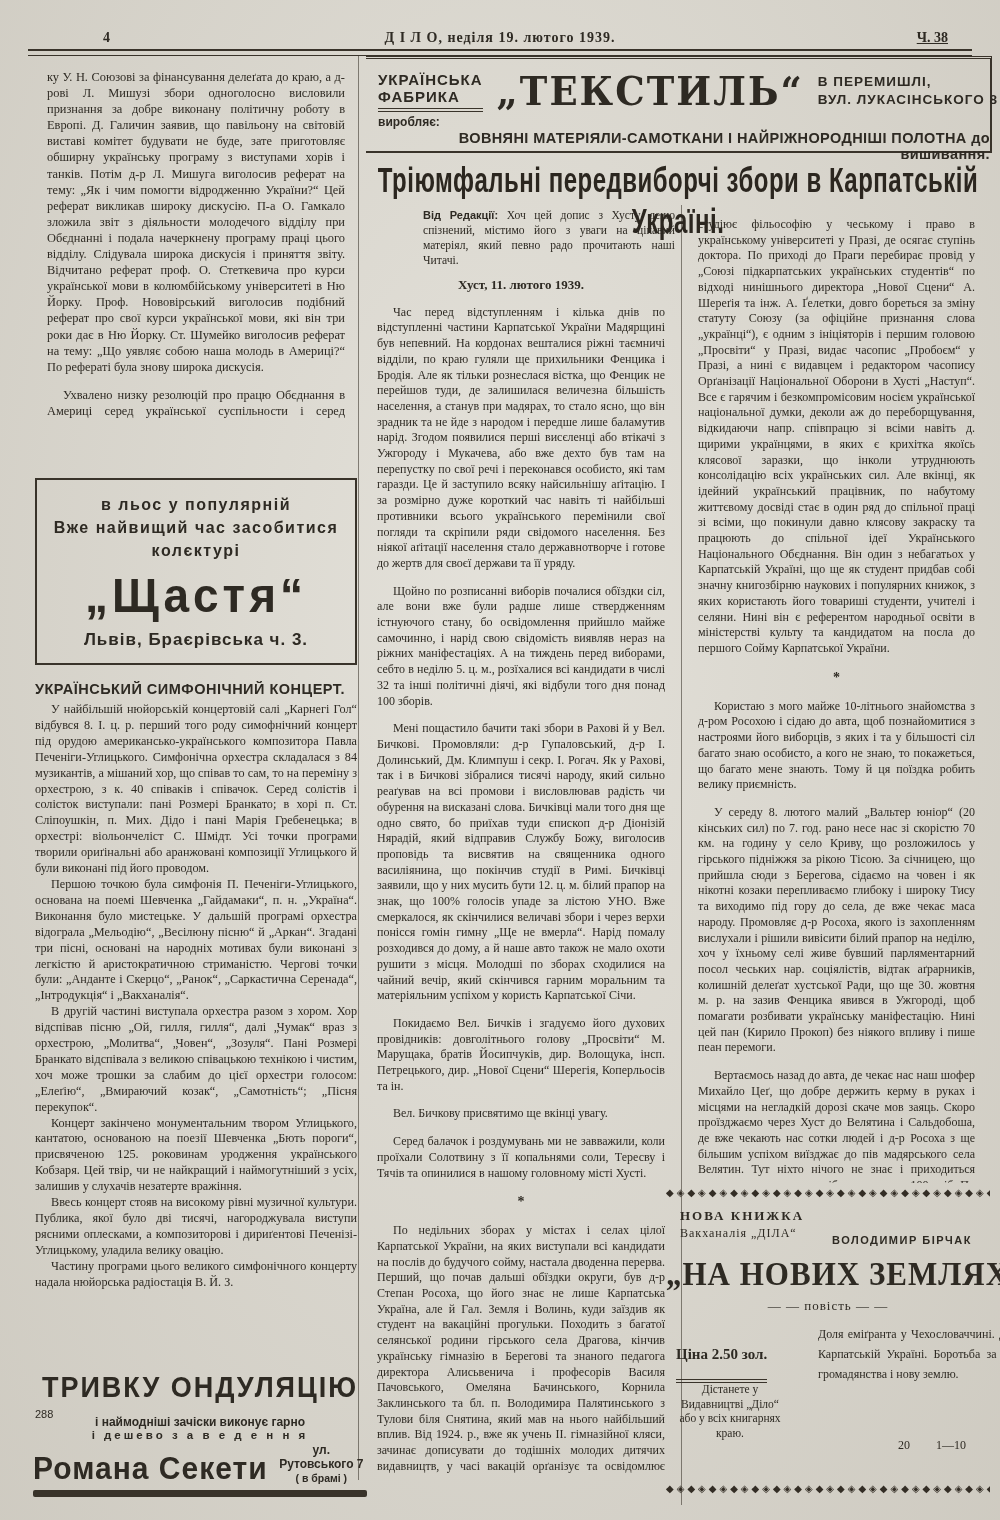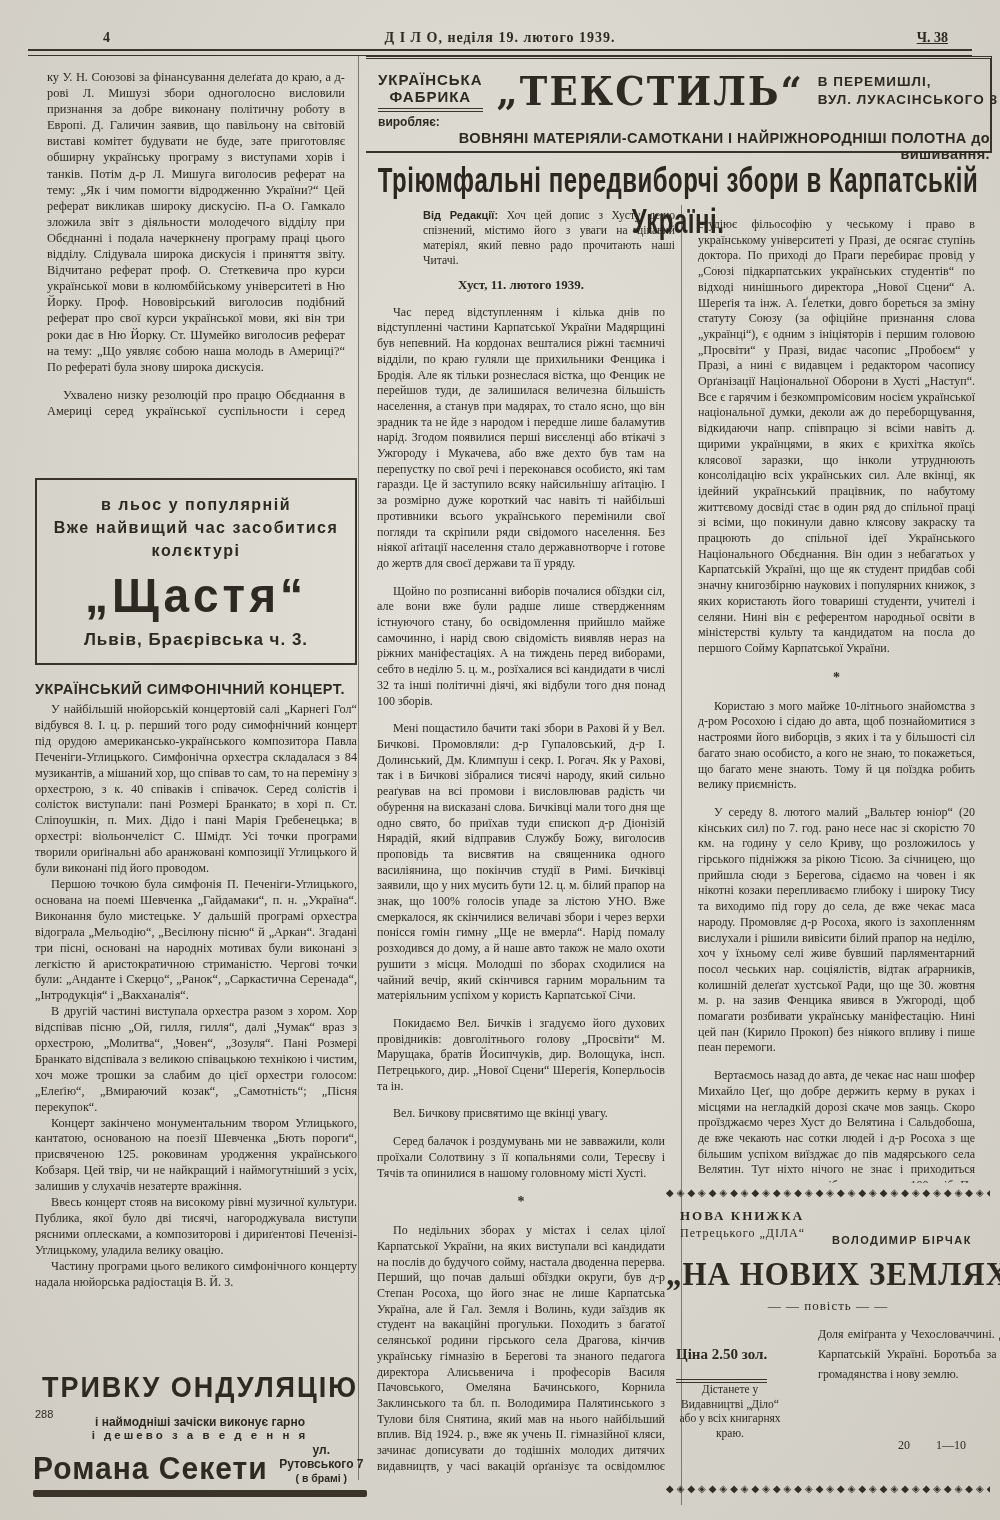"УКРАЇНСЬКА ФАБРИКА" .ta-company { text-align: center -> none }
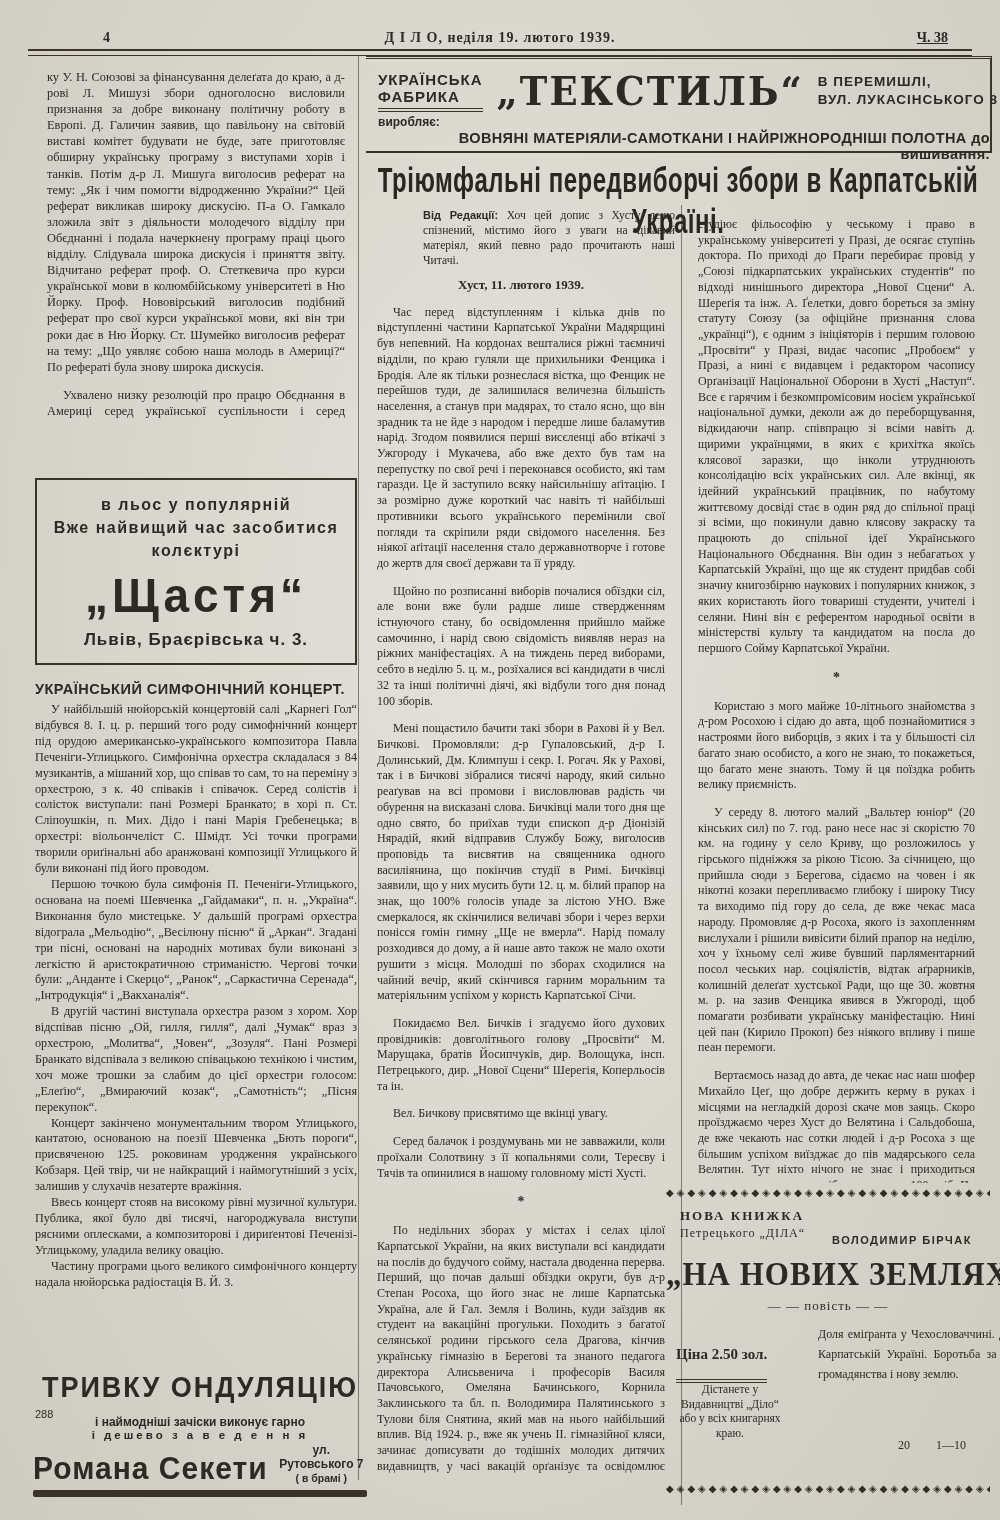"Петрецького „ДІЛА“" div { text: Петрецького -> Вакханалія }
